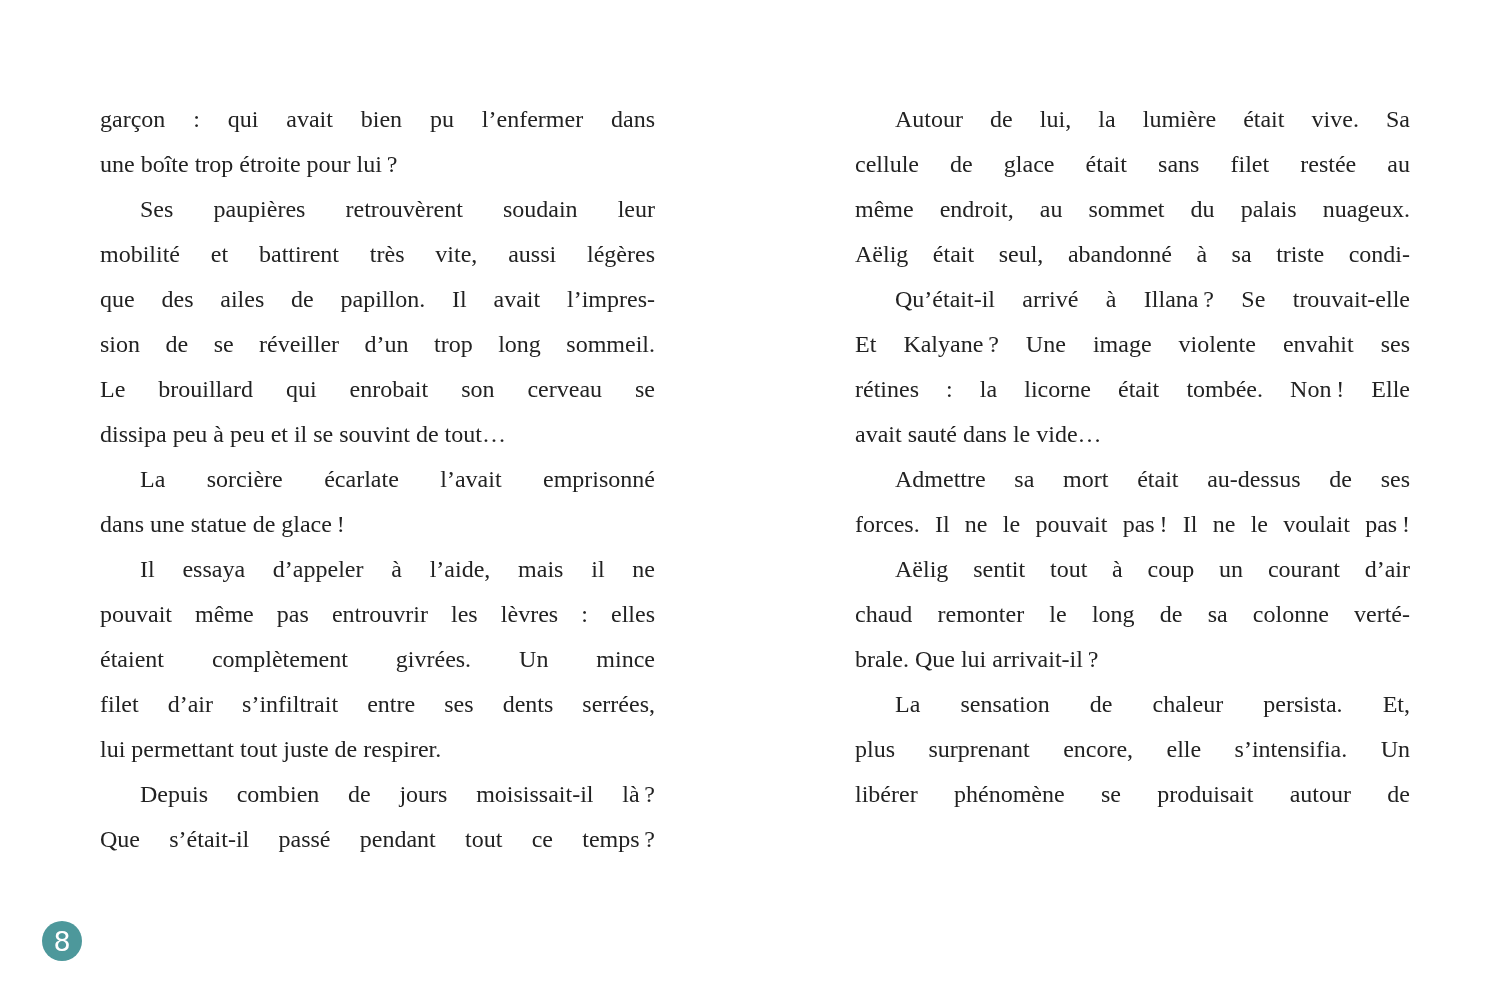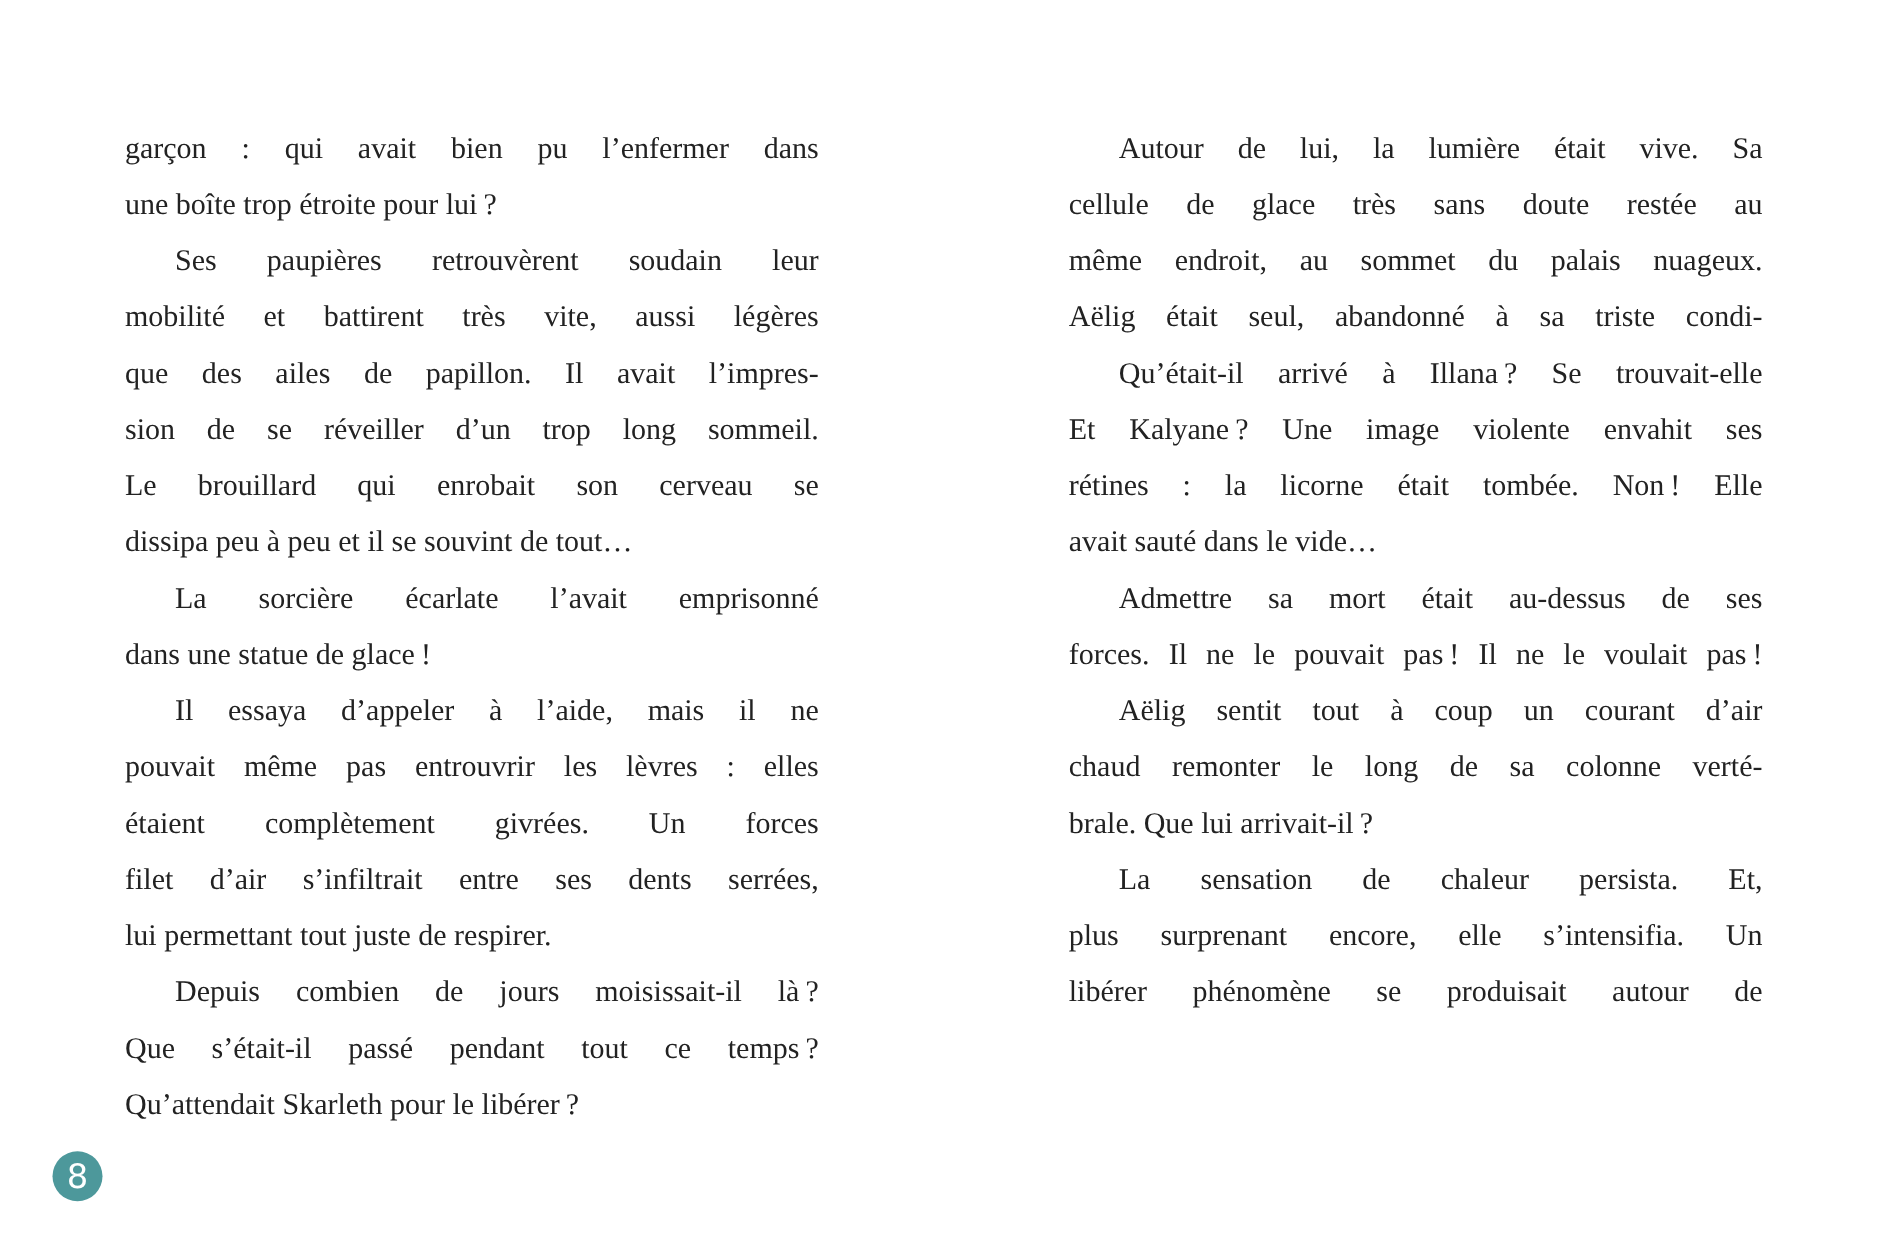"cellule de glace très sans" div.line { text: très sans doute -> était sans filet }
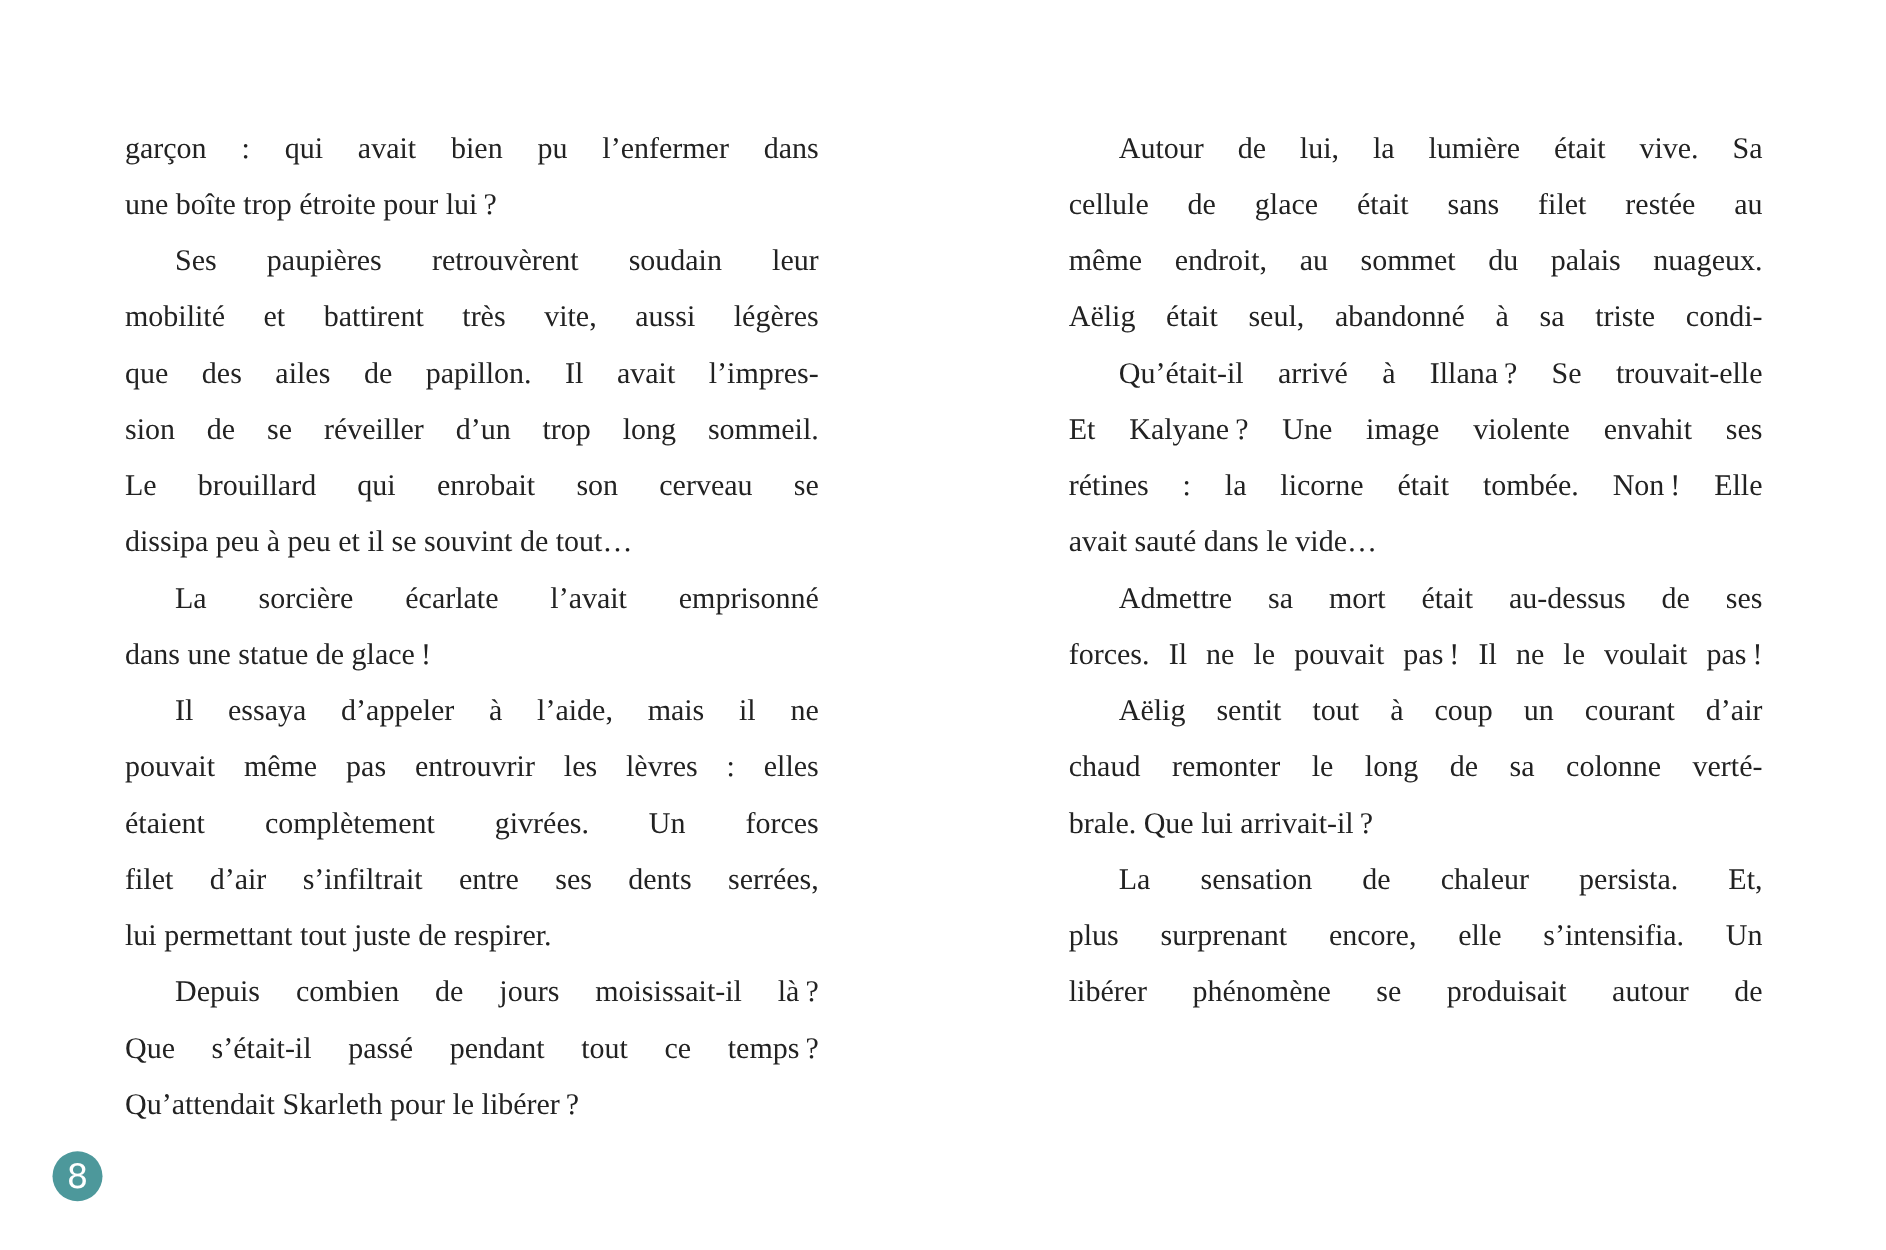"étaient complètement givrées. Un forces" div.line { text: forces -> mince }
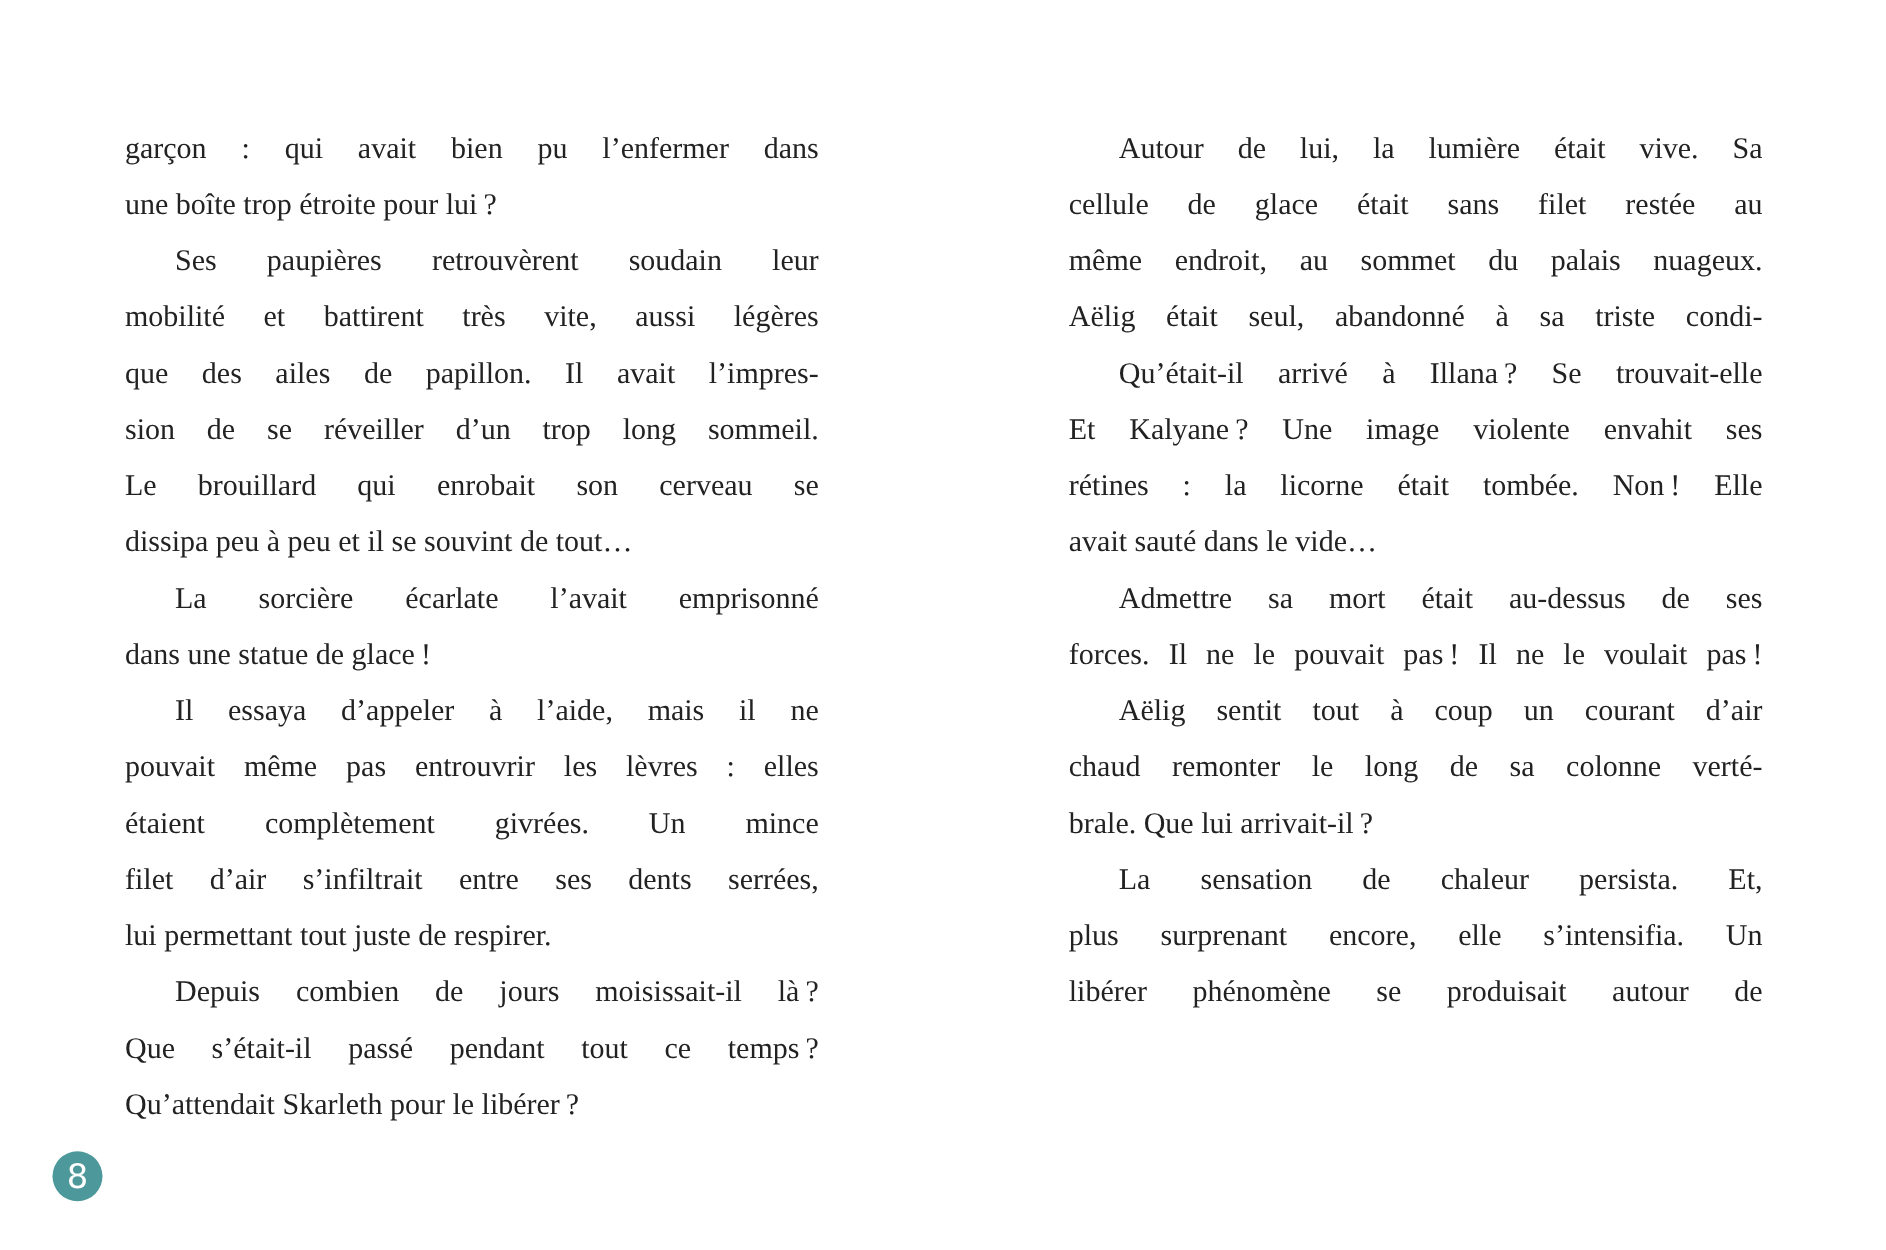"Qu’attendait Skarleth pour le libérer" div.line { html: <div>Qu’attendait Skarleth pour le libérer ?</div> -> none }
